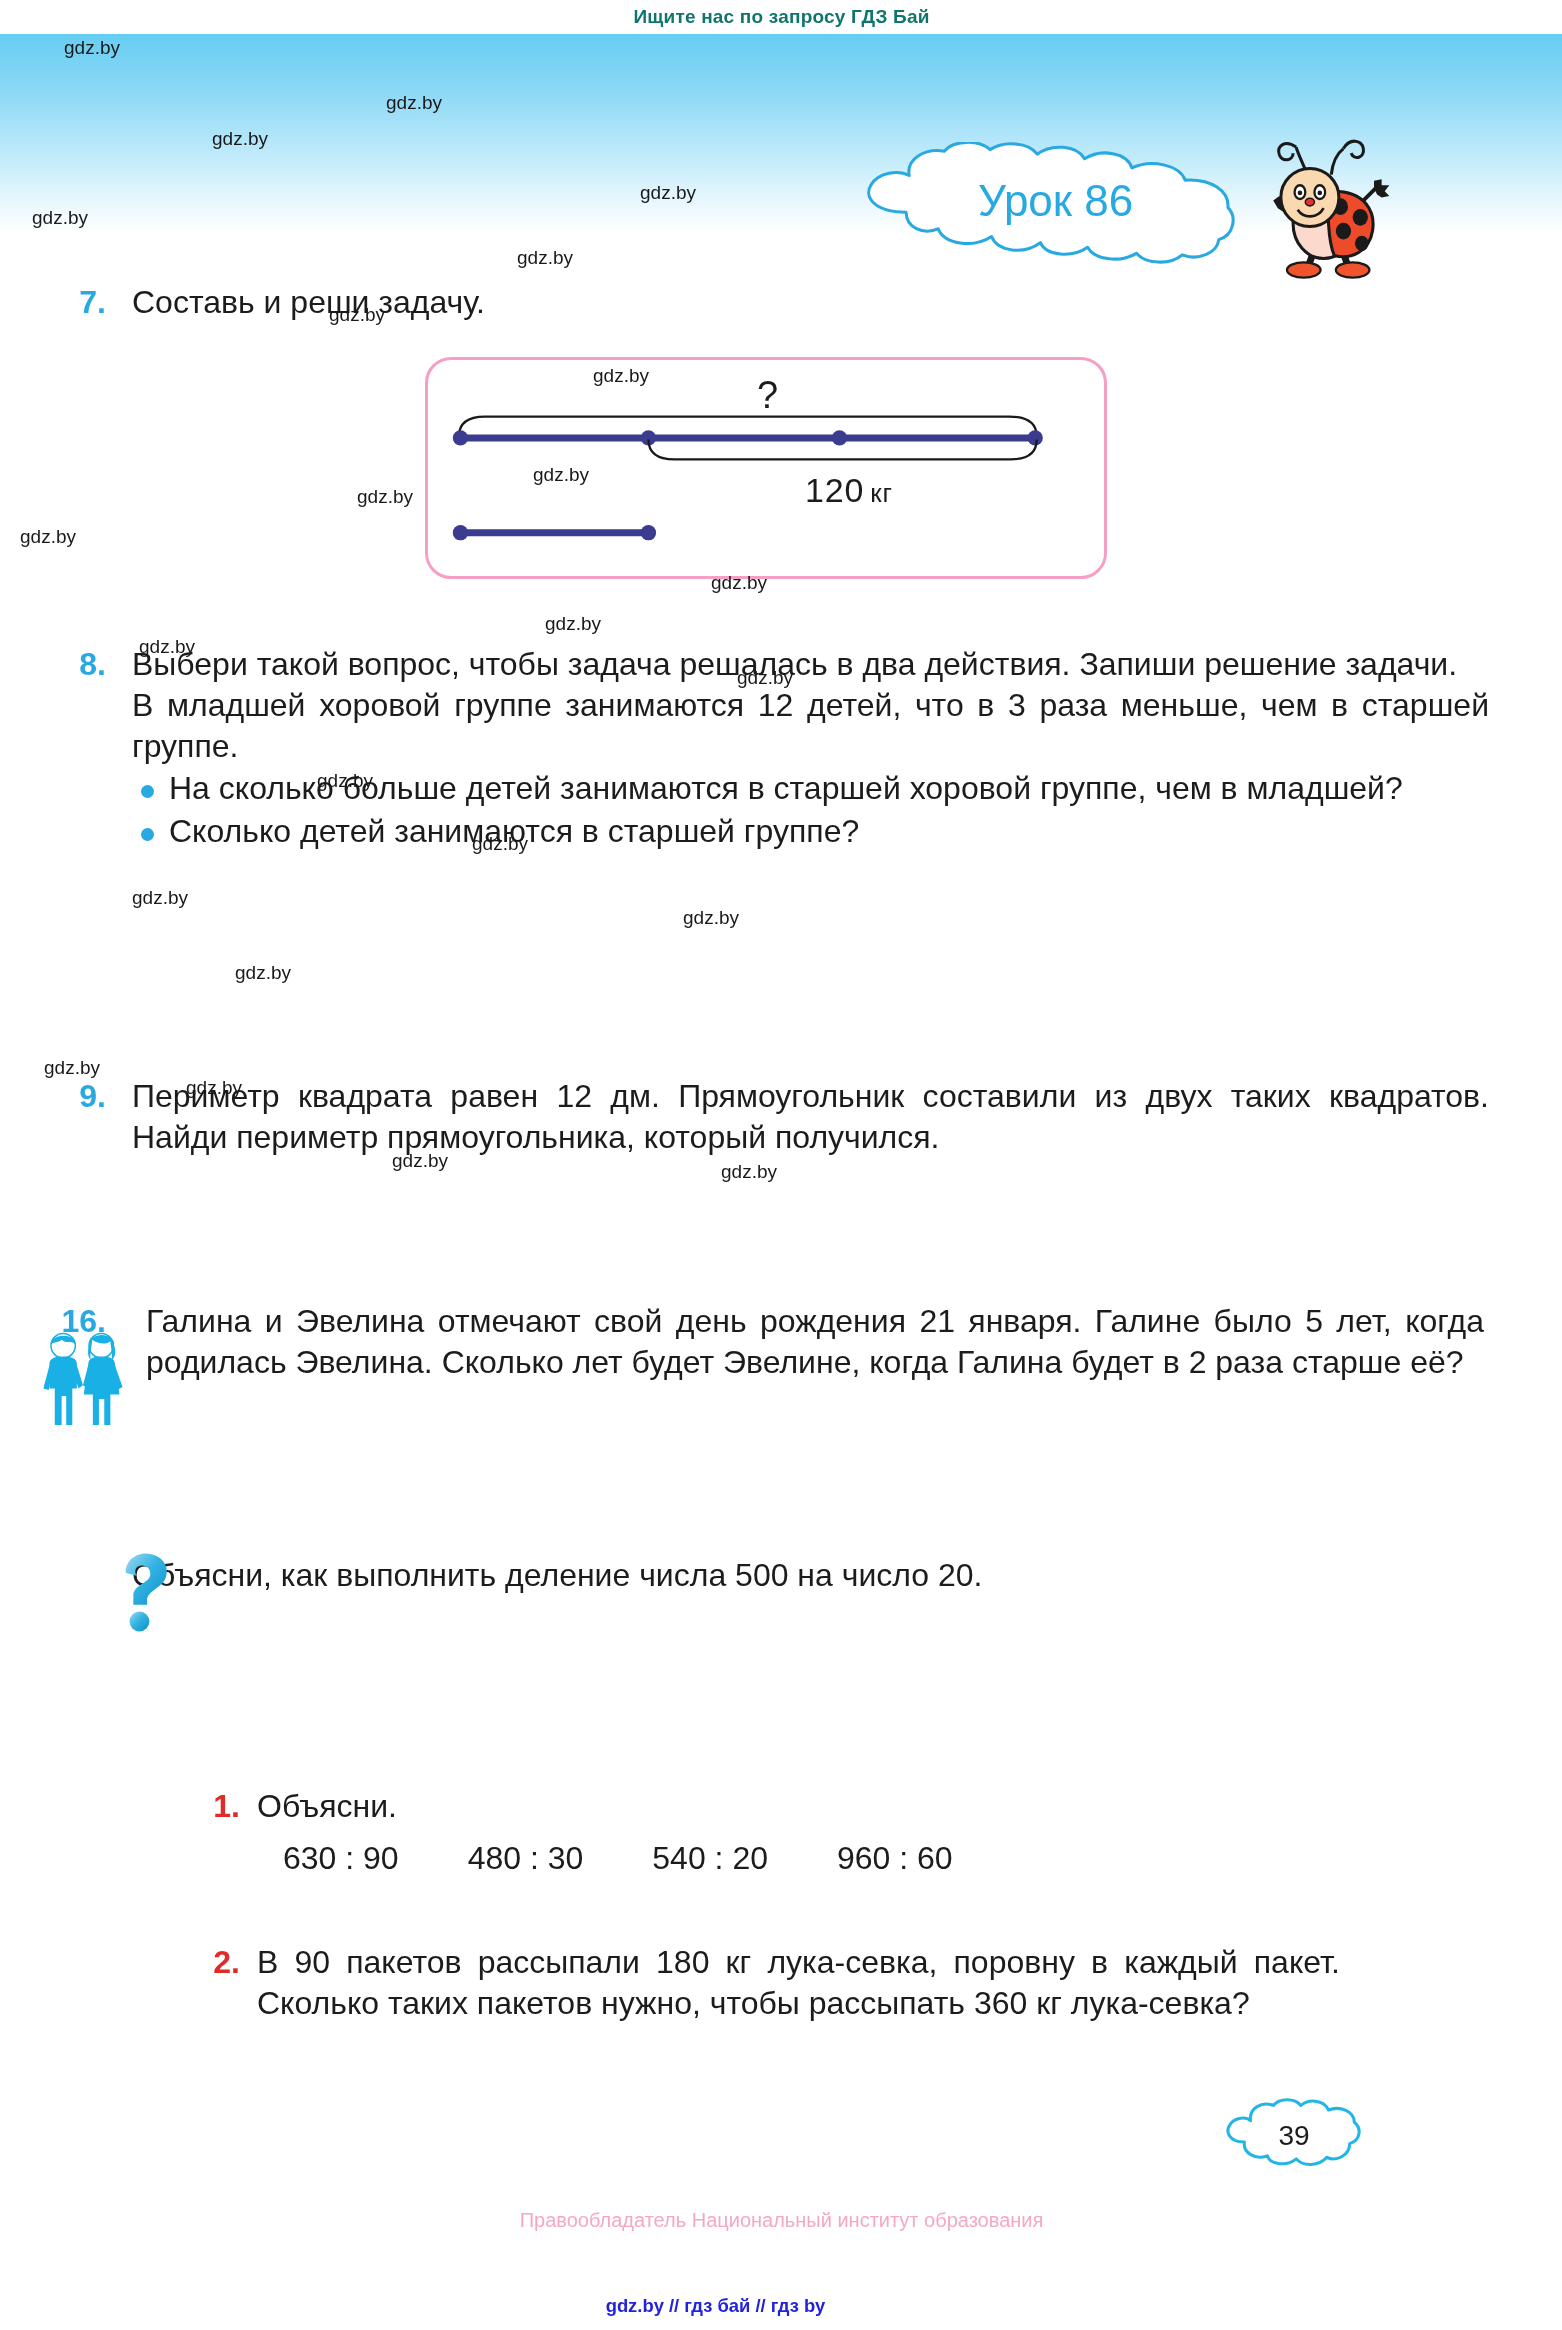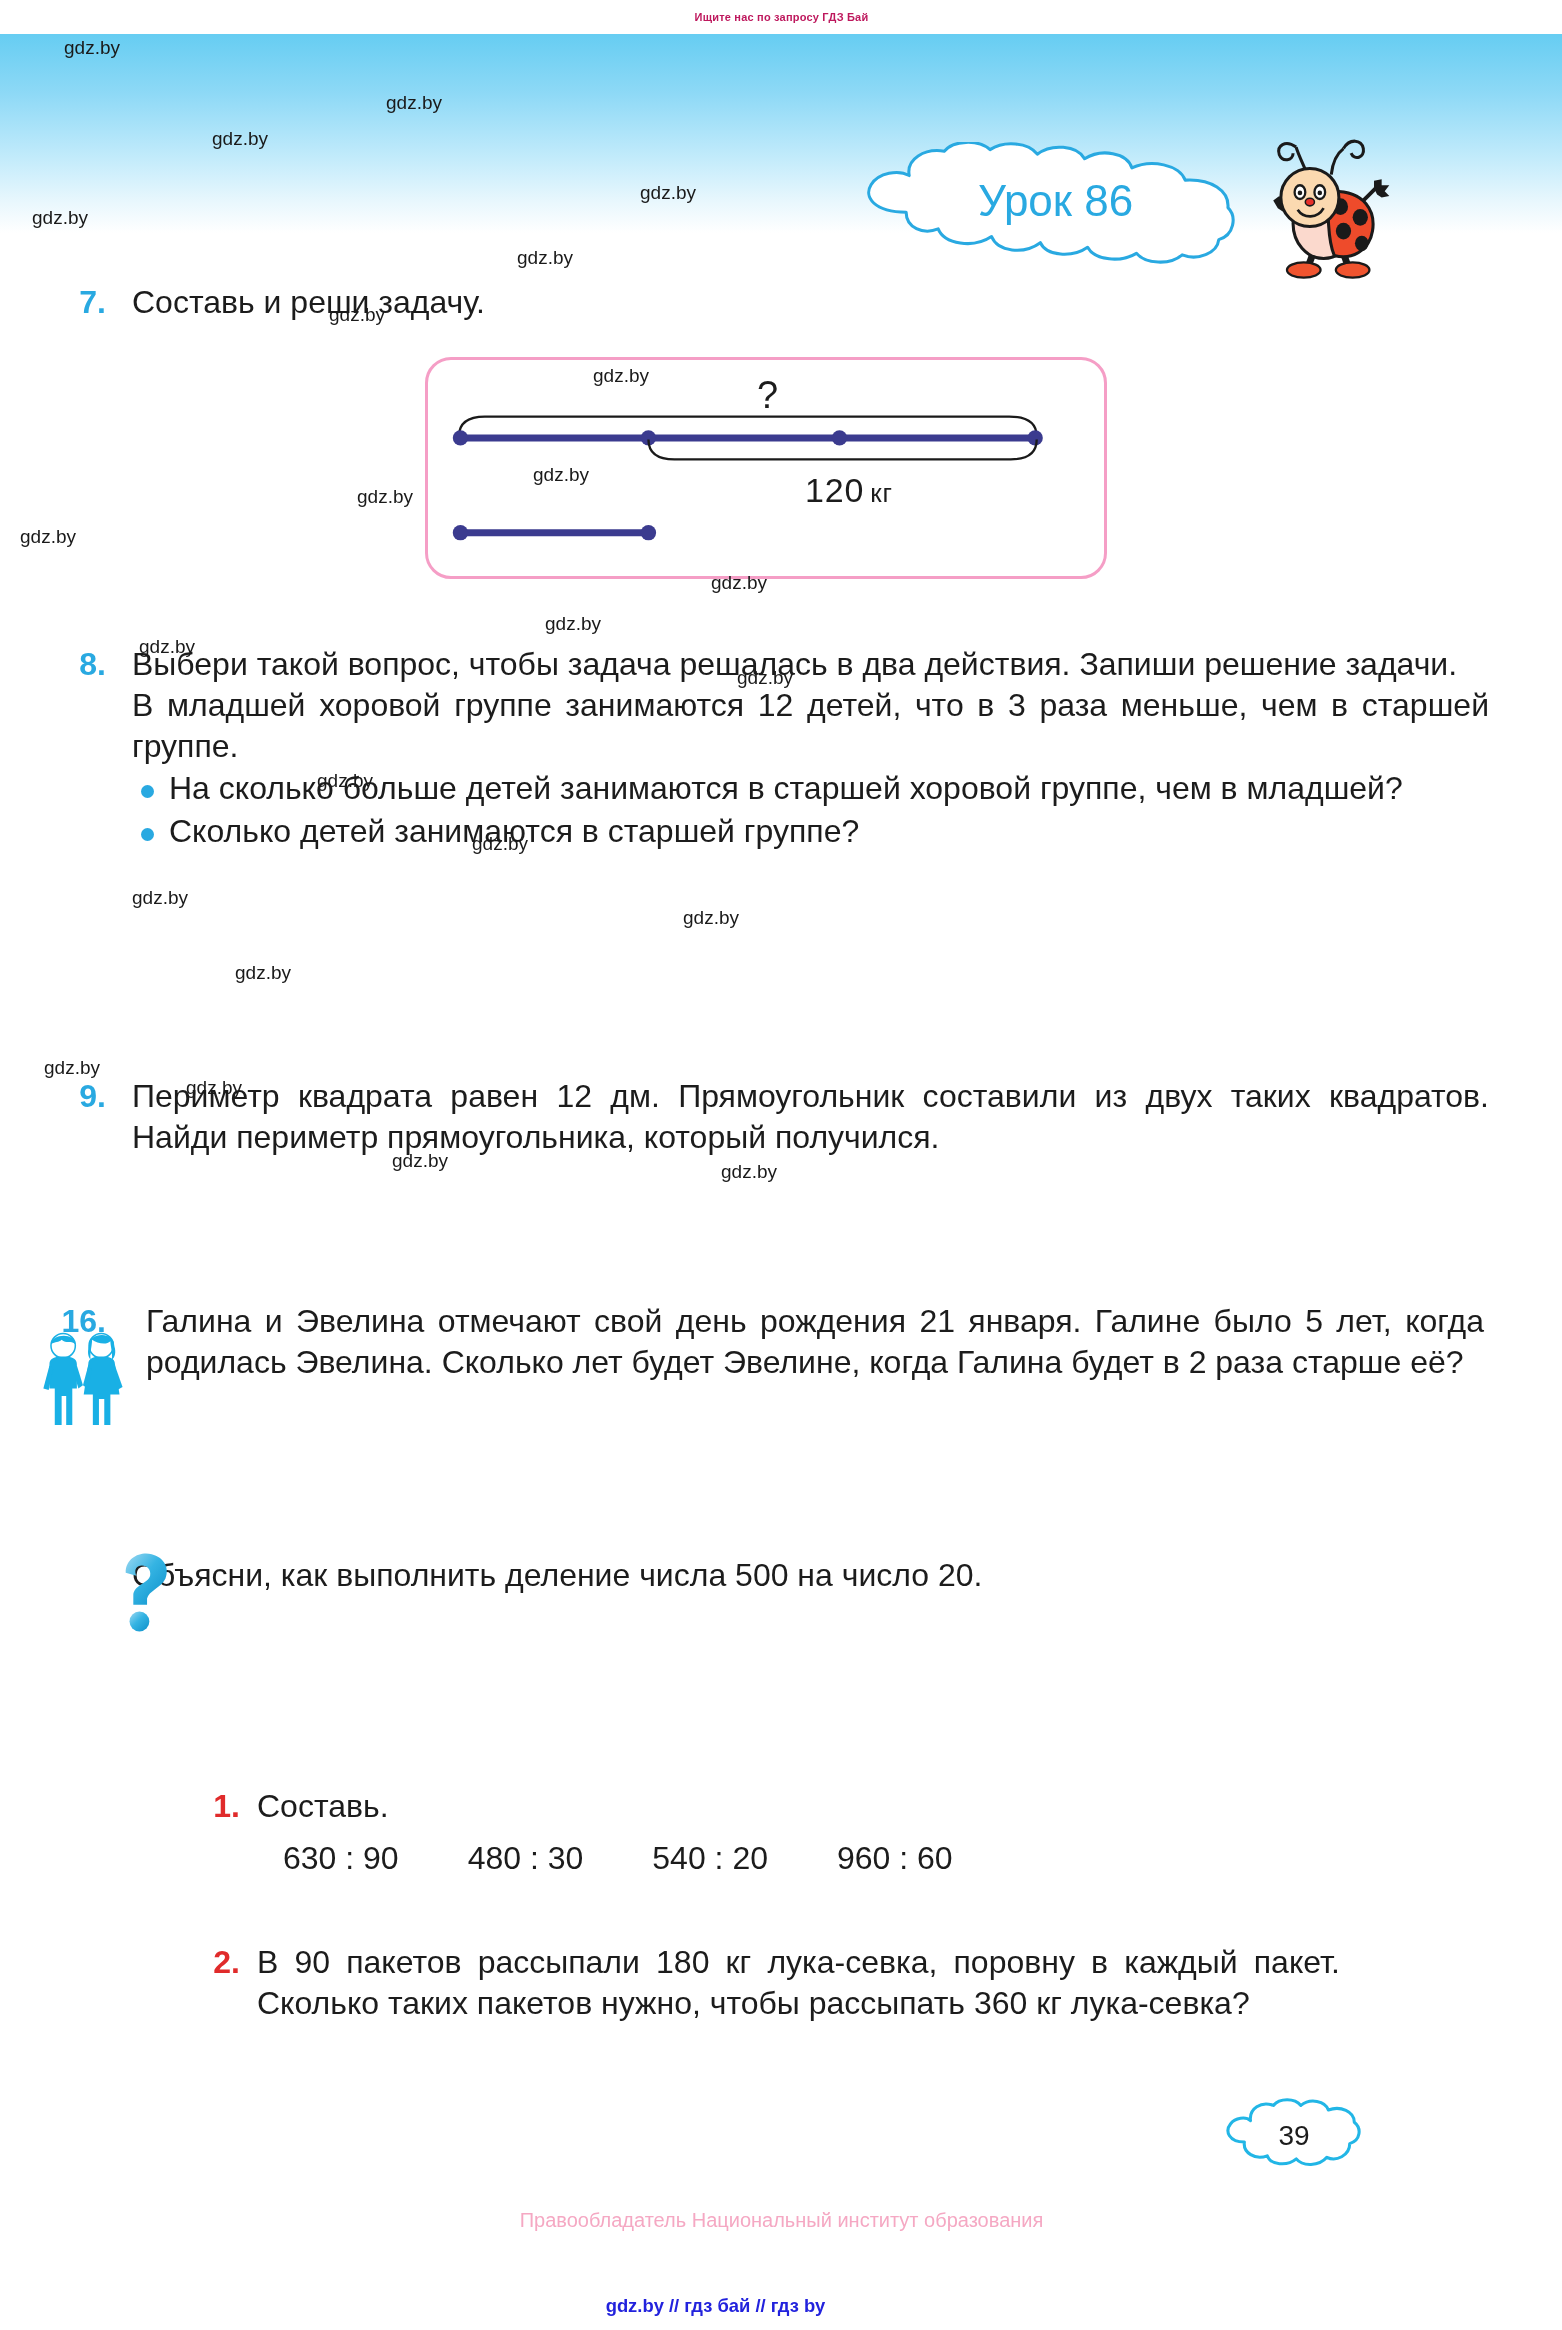"Ищите нас по запросу ГДЗ" .promo-bar .promo-text { color: #be185d -> #0f766e; font-size: 11px -> 19px }
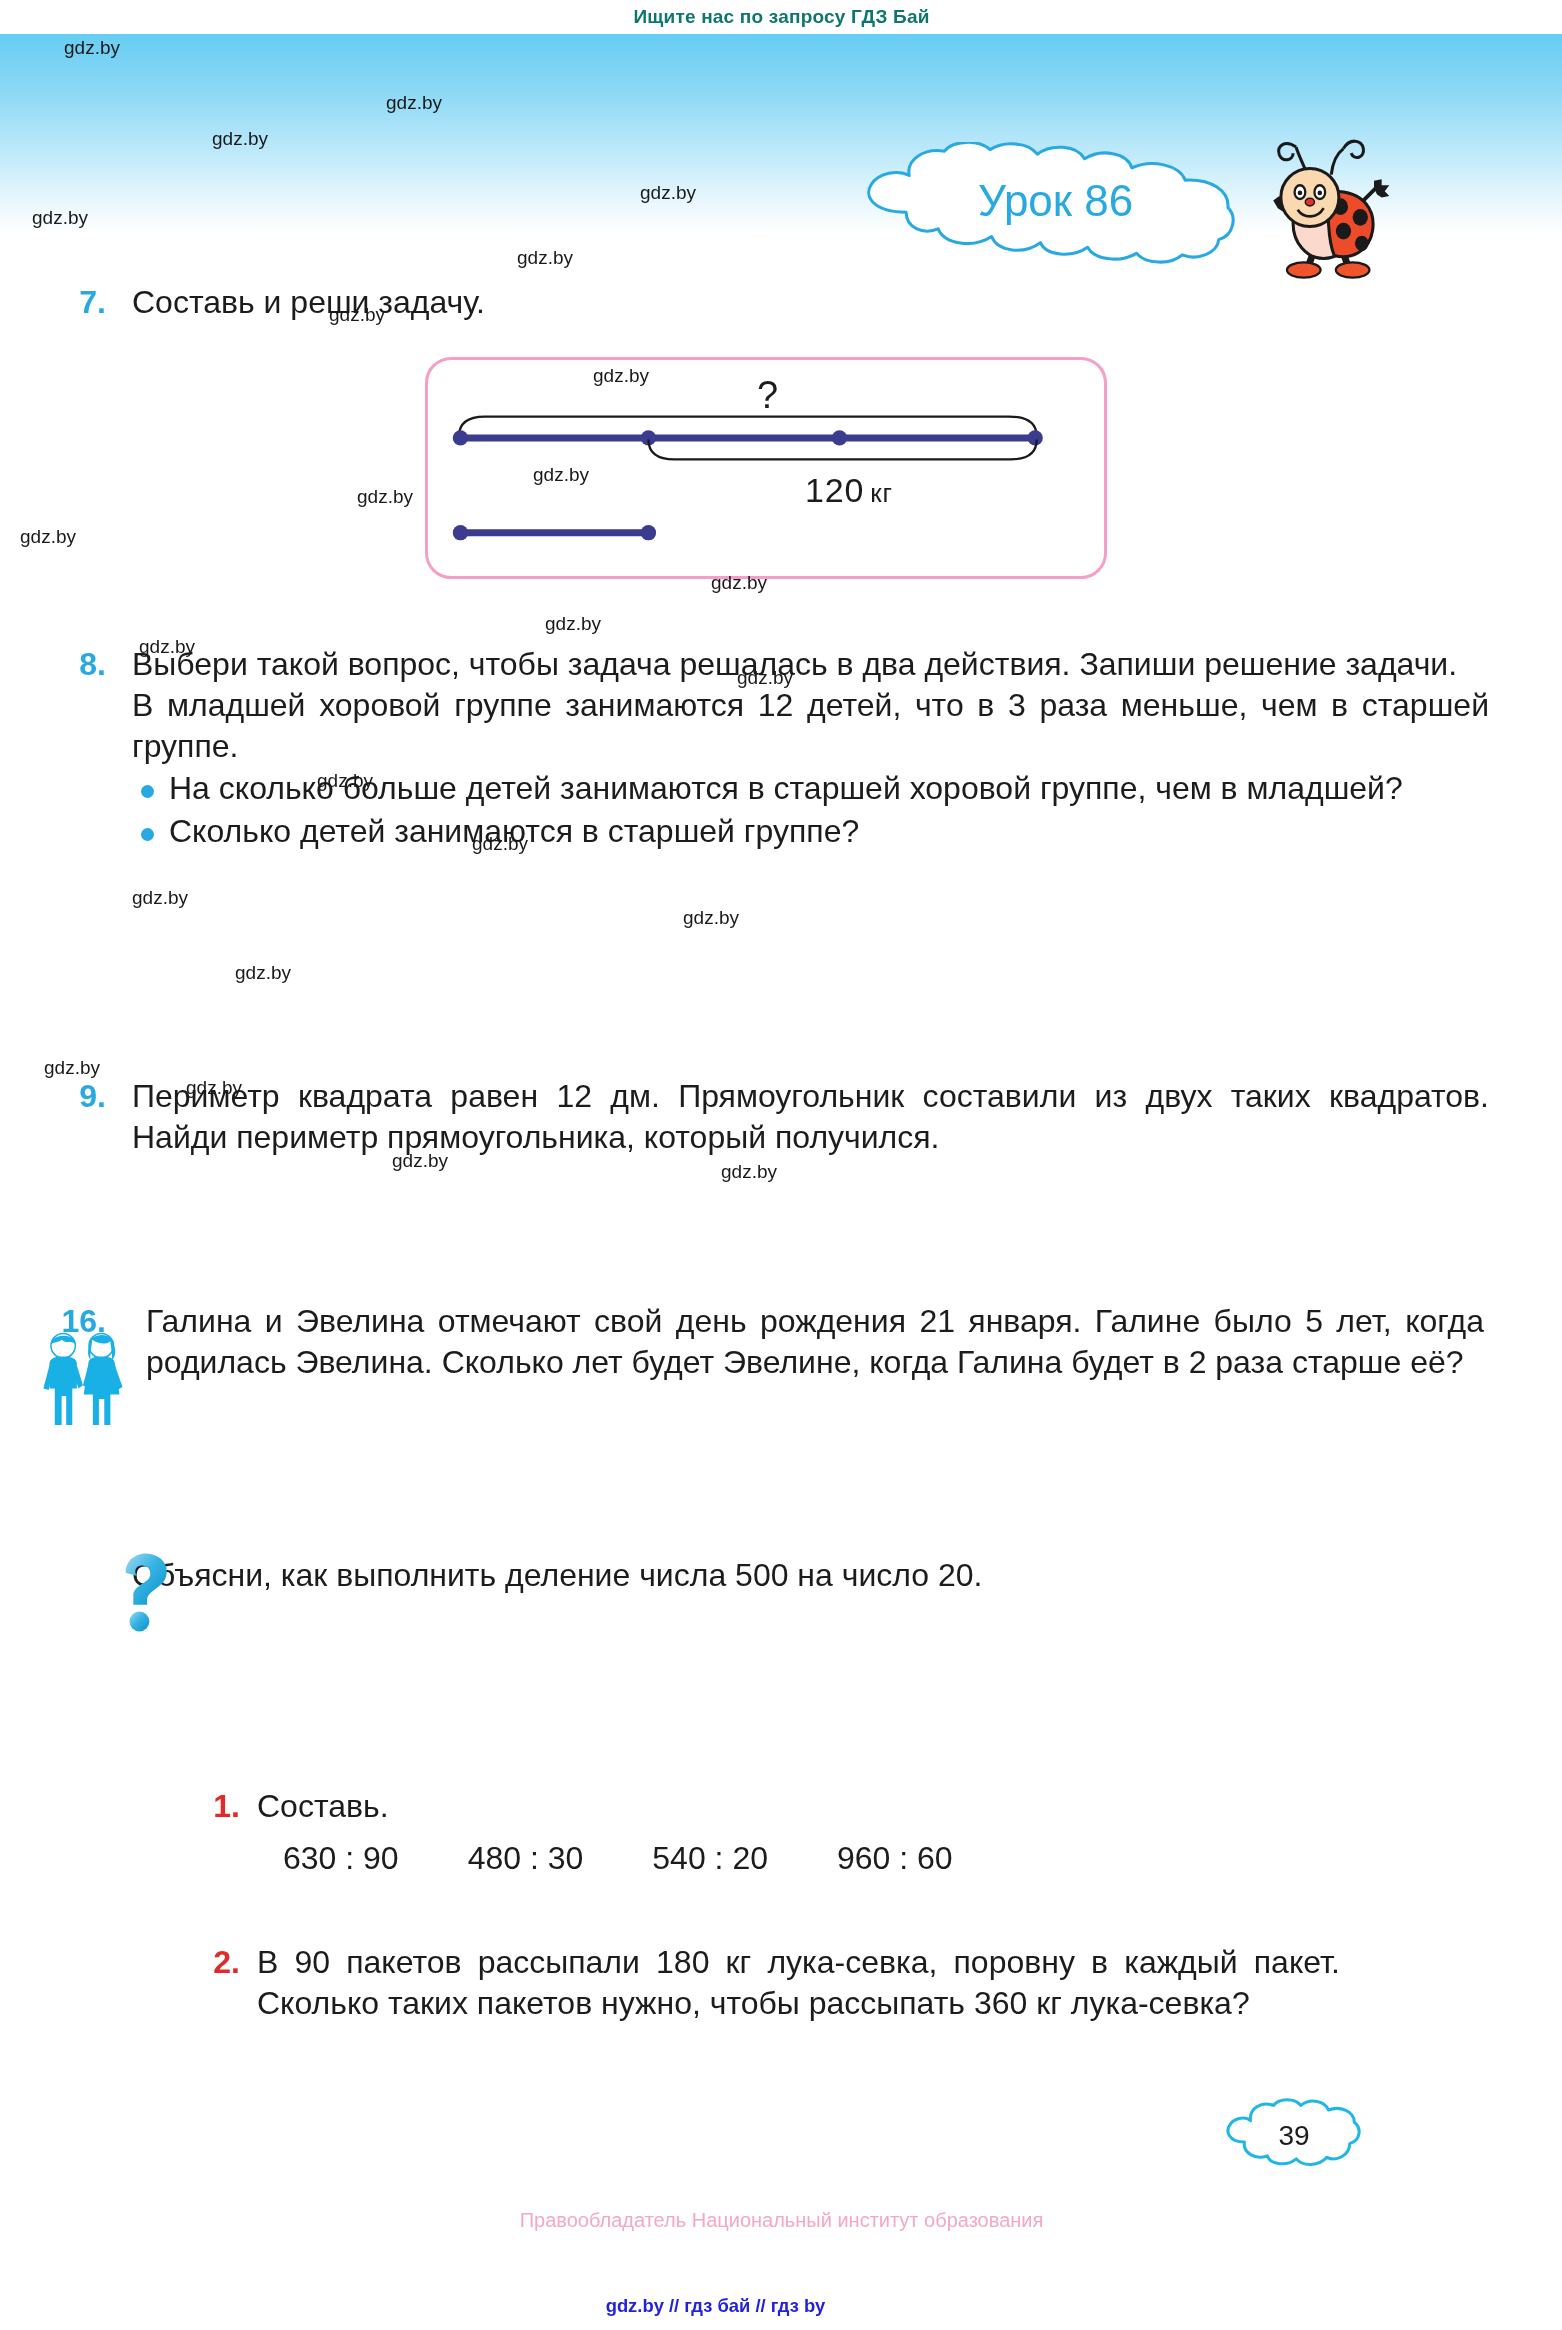"Составь." p { text: Составь -> Объясни }
